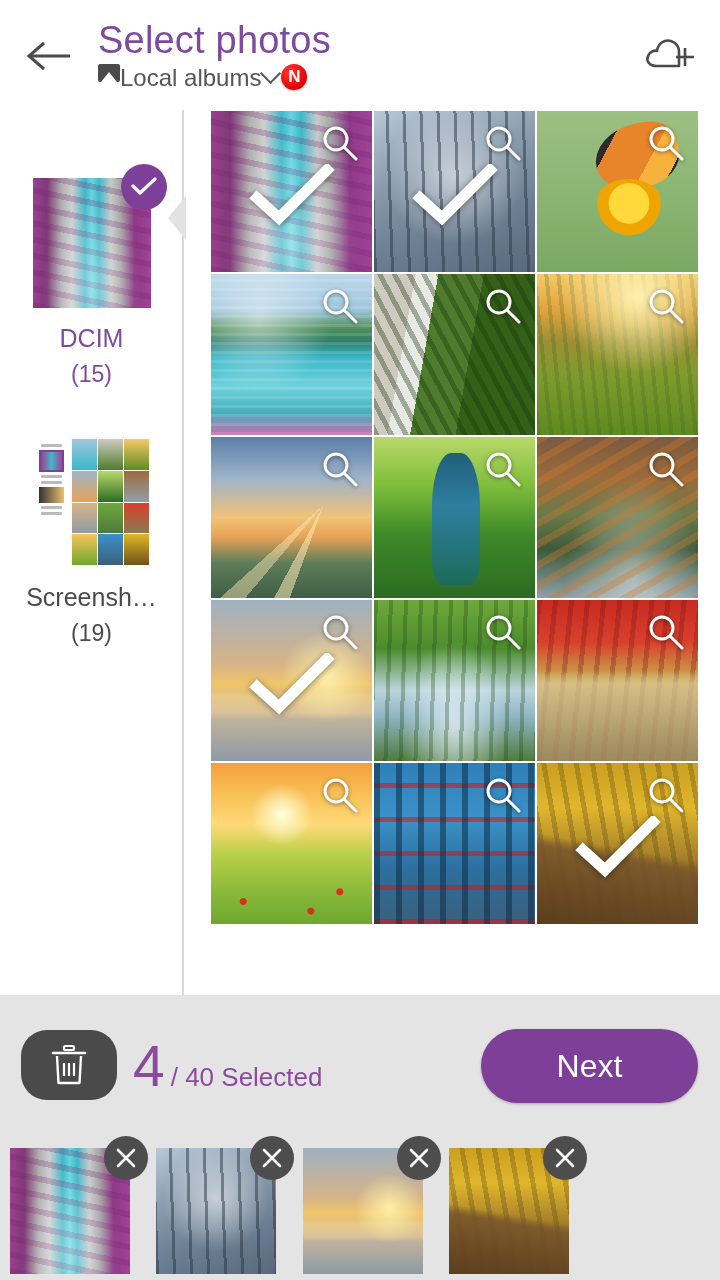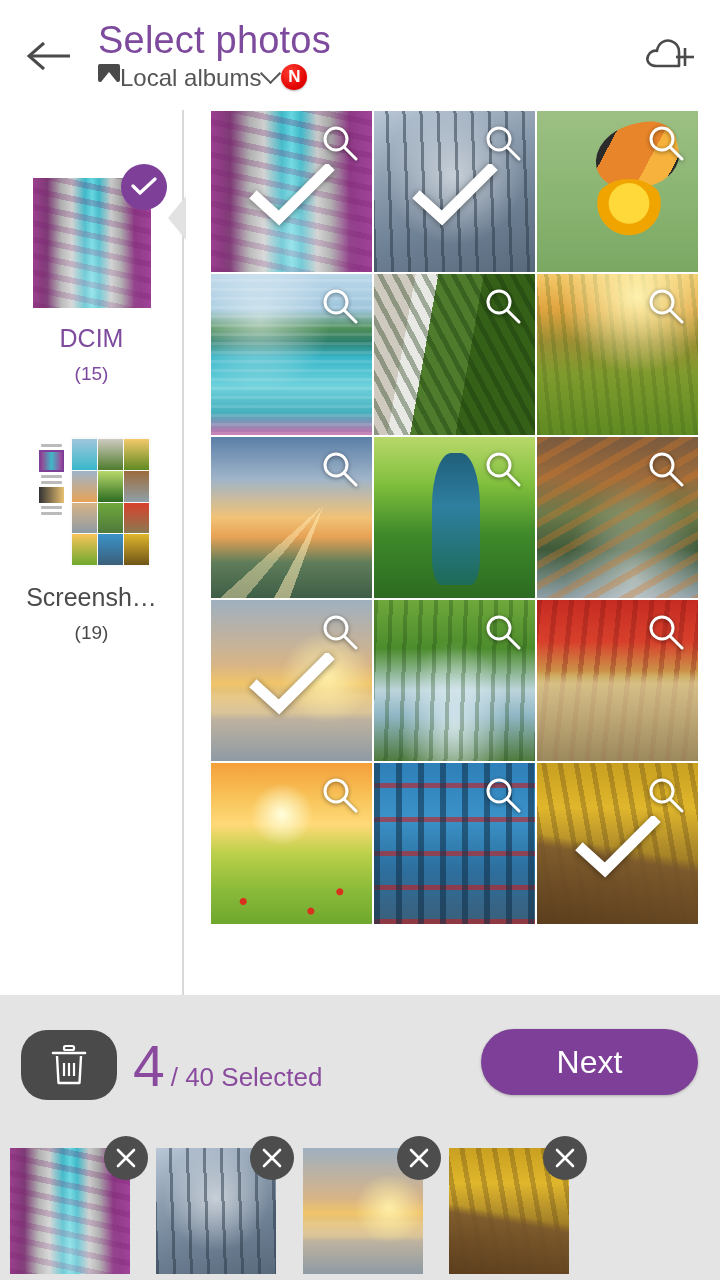"(15)" .album-count { font-size: 19px -> 23px }
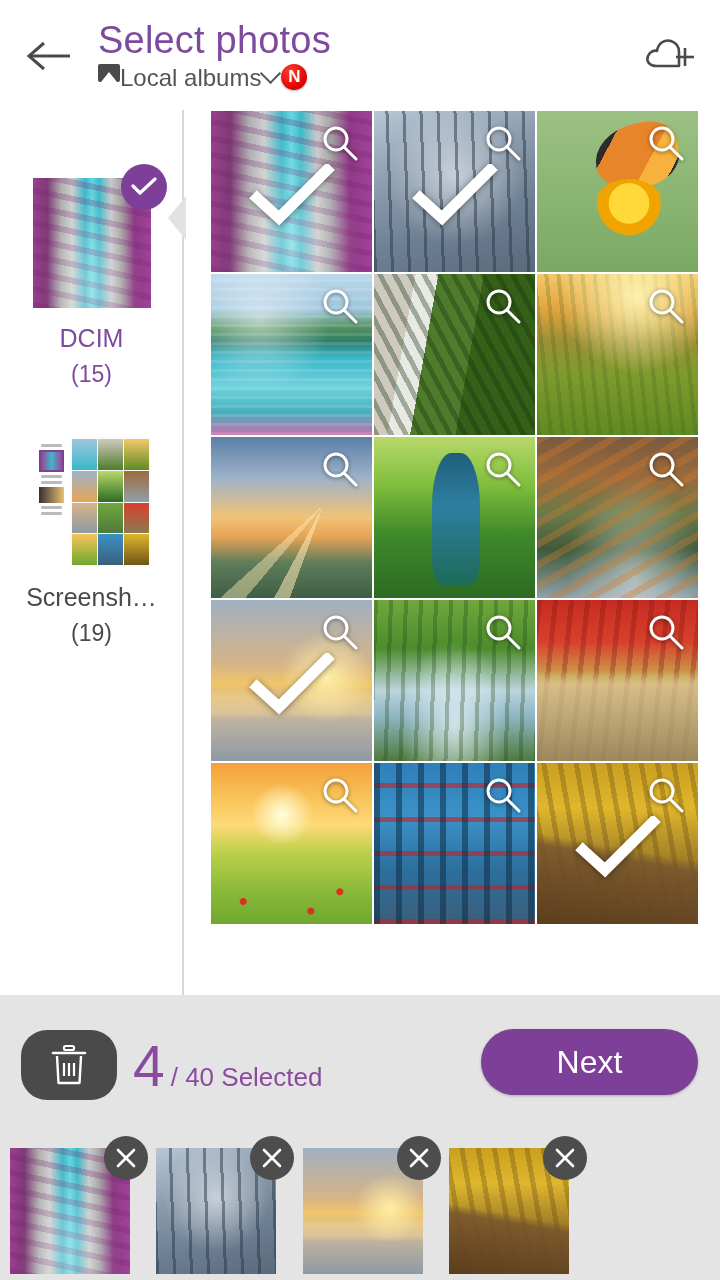"Next" .next-btn { height: 66px -> 74px }
